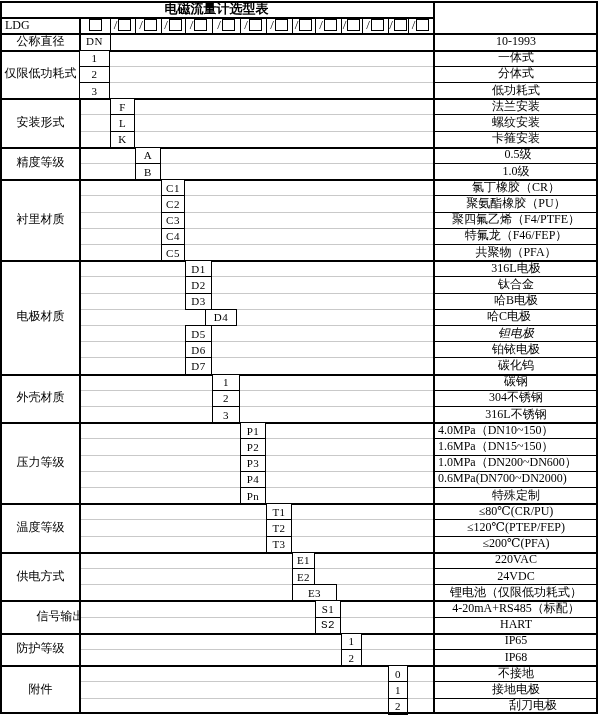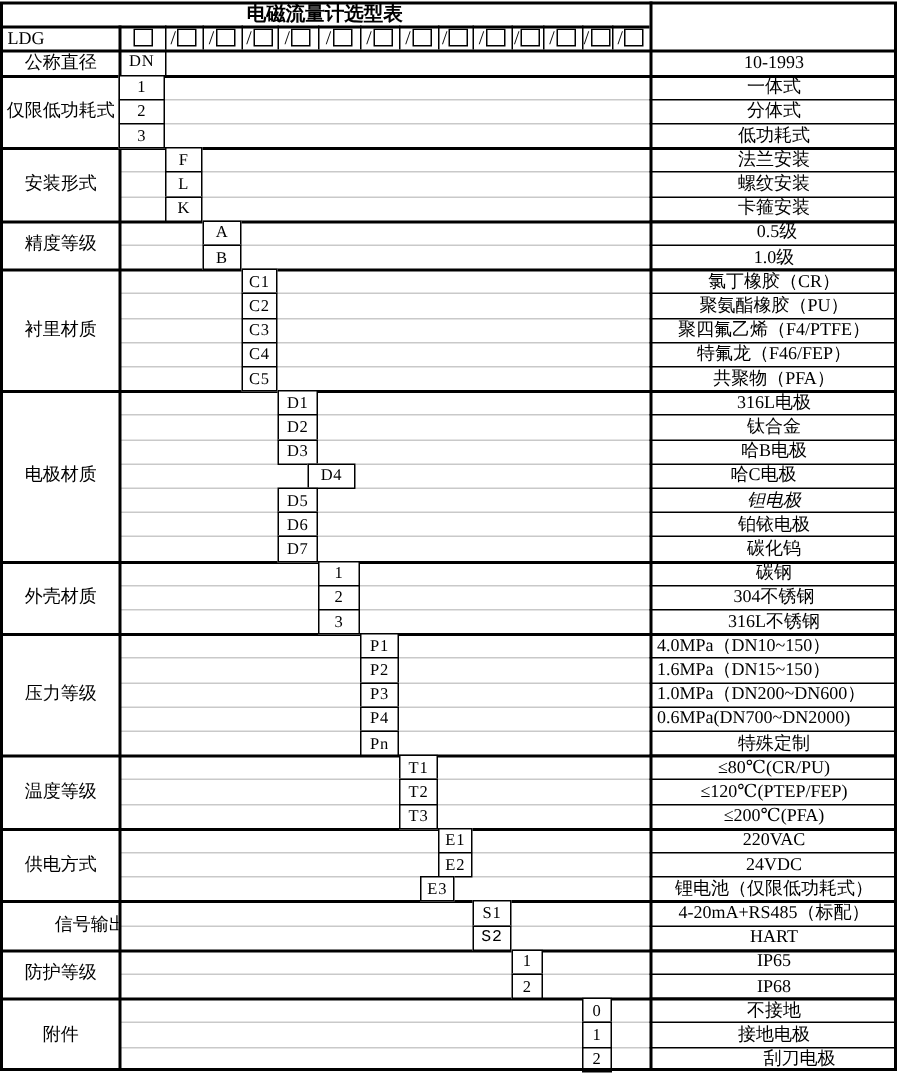"E3" div.abs { left: 280px -> 292px; width: 23px -> 45px }
